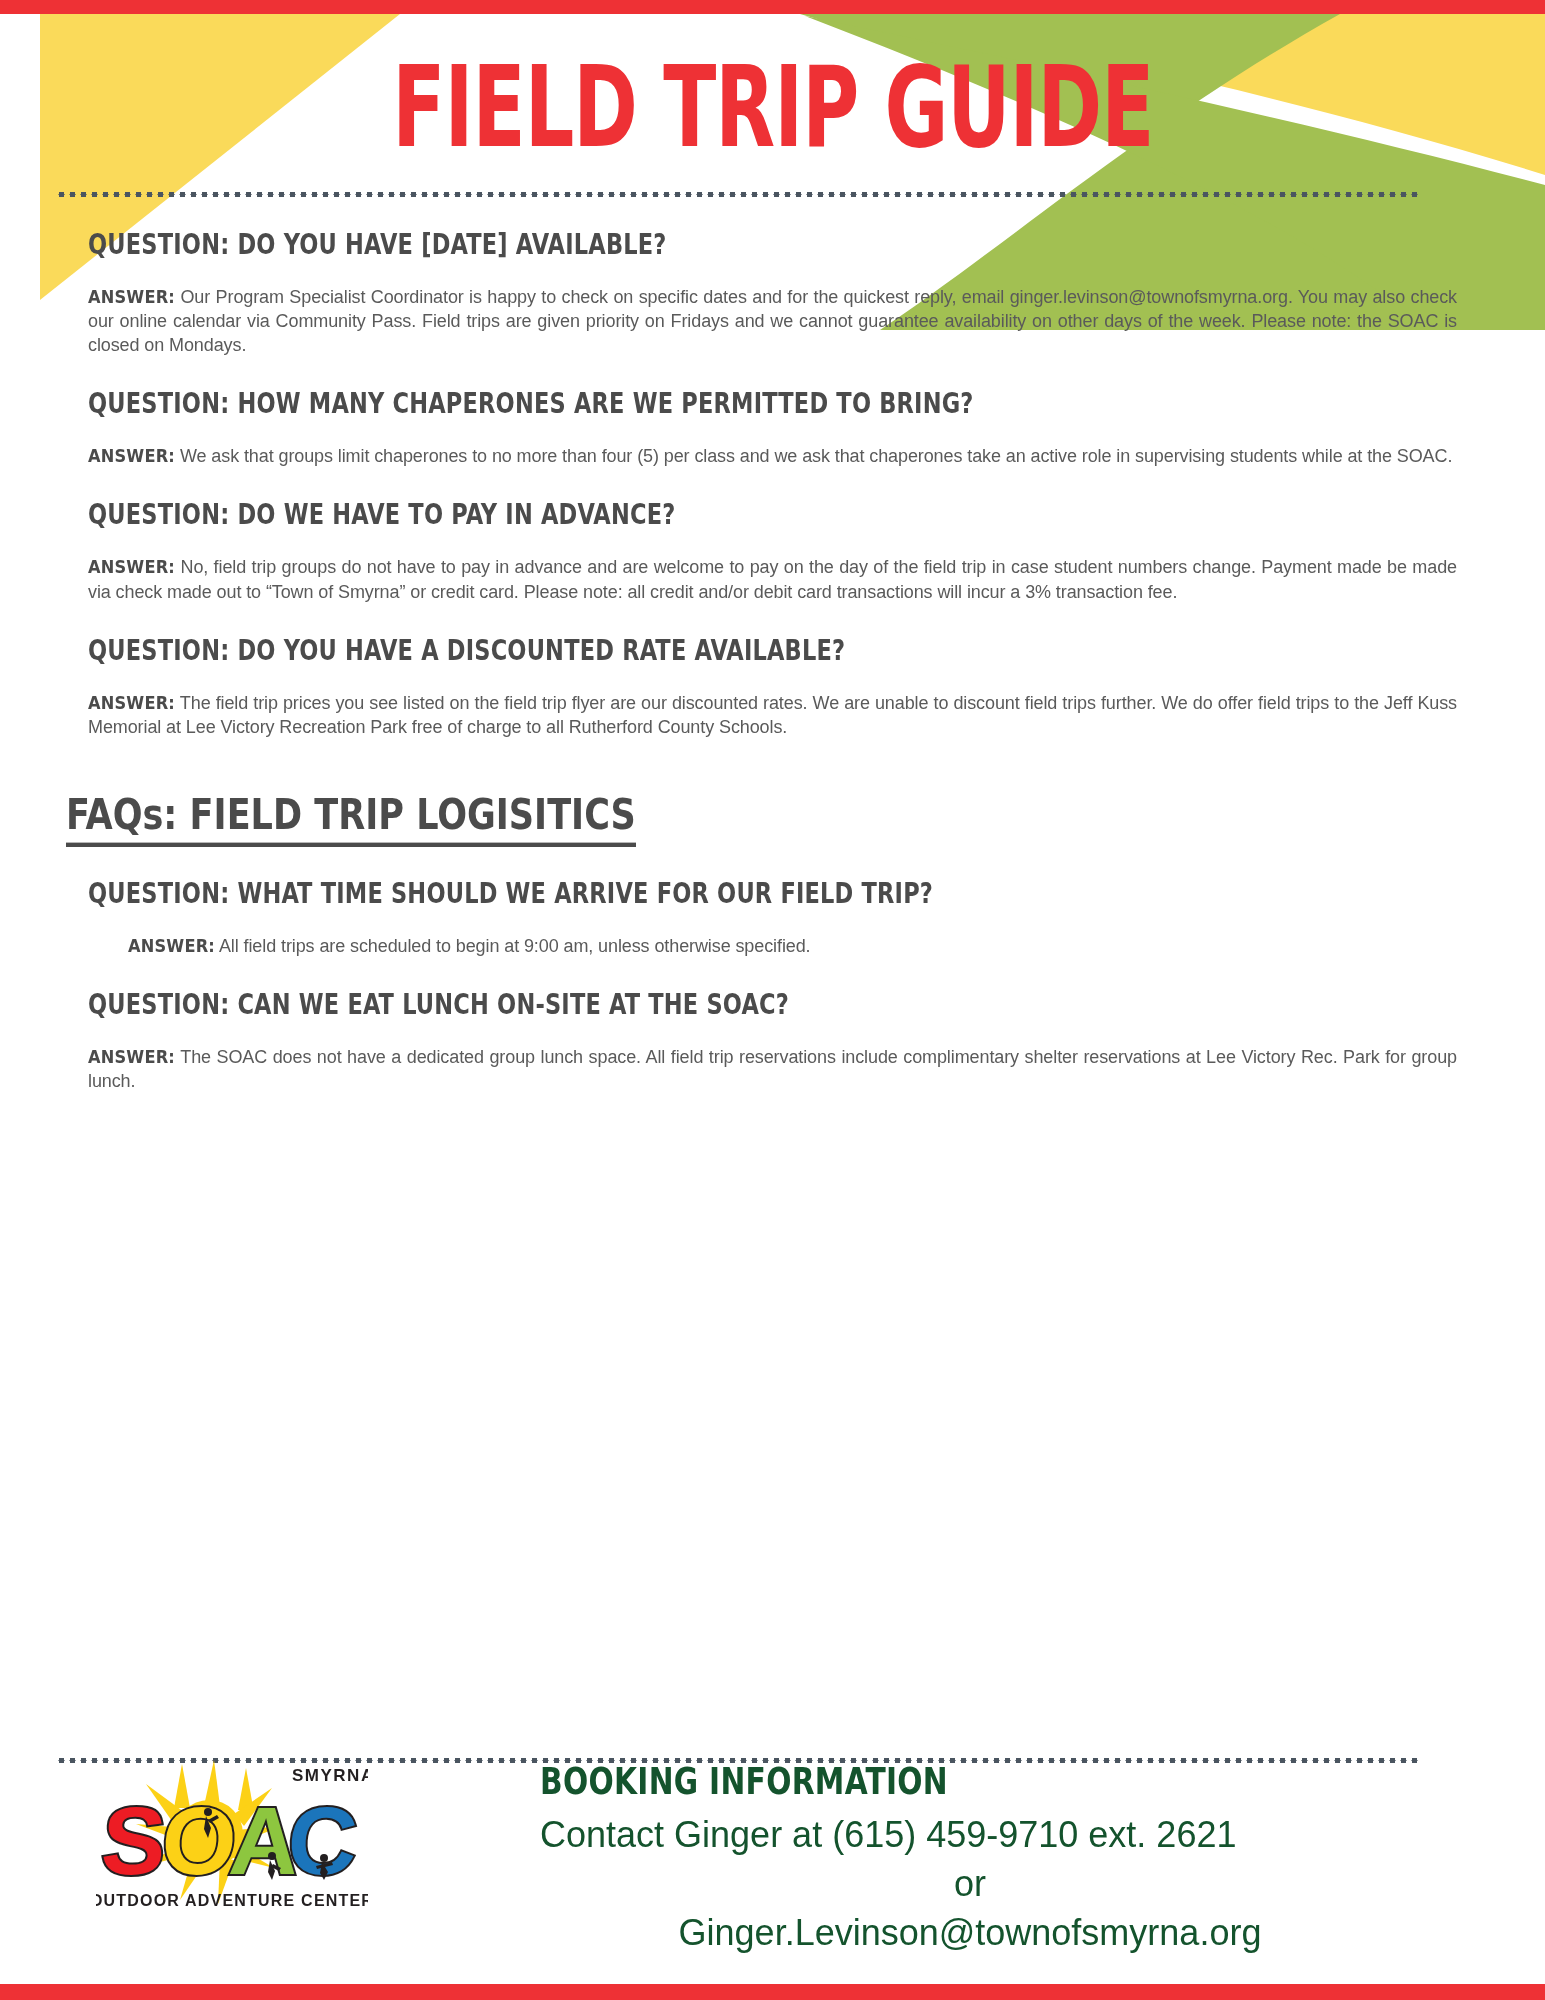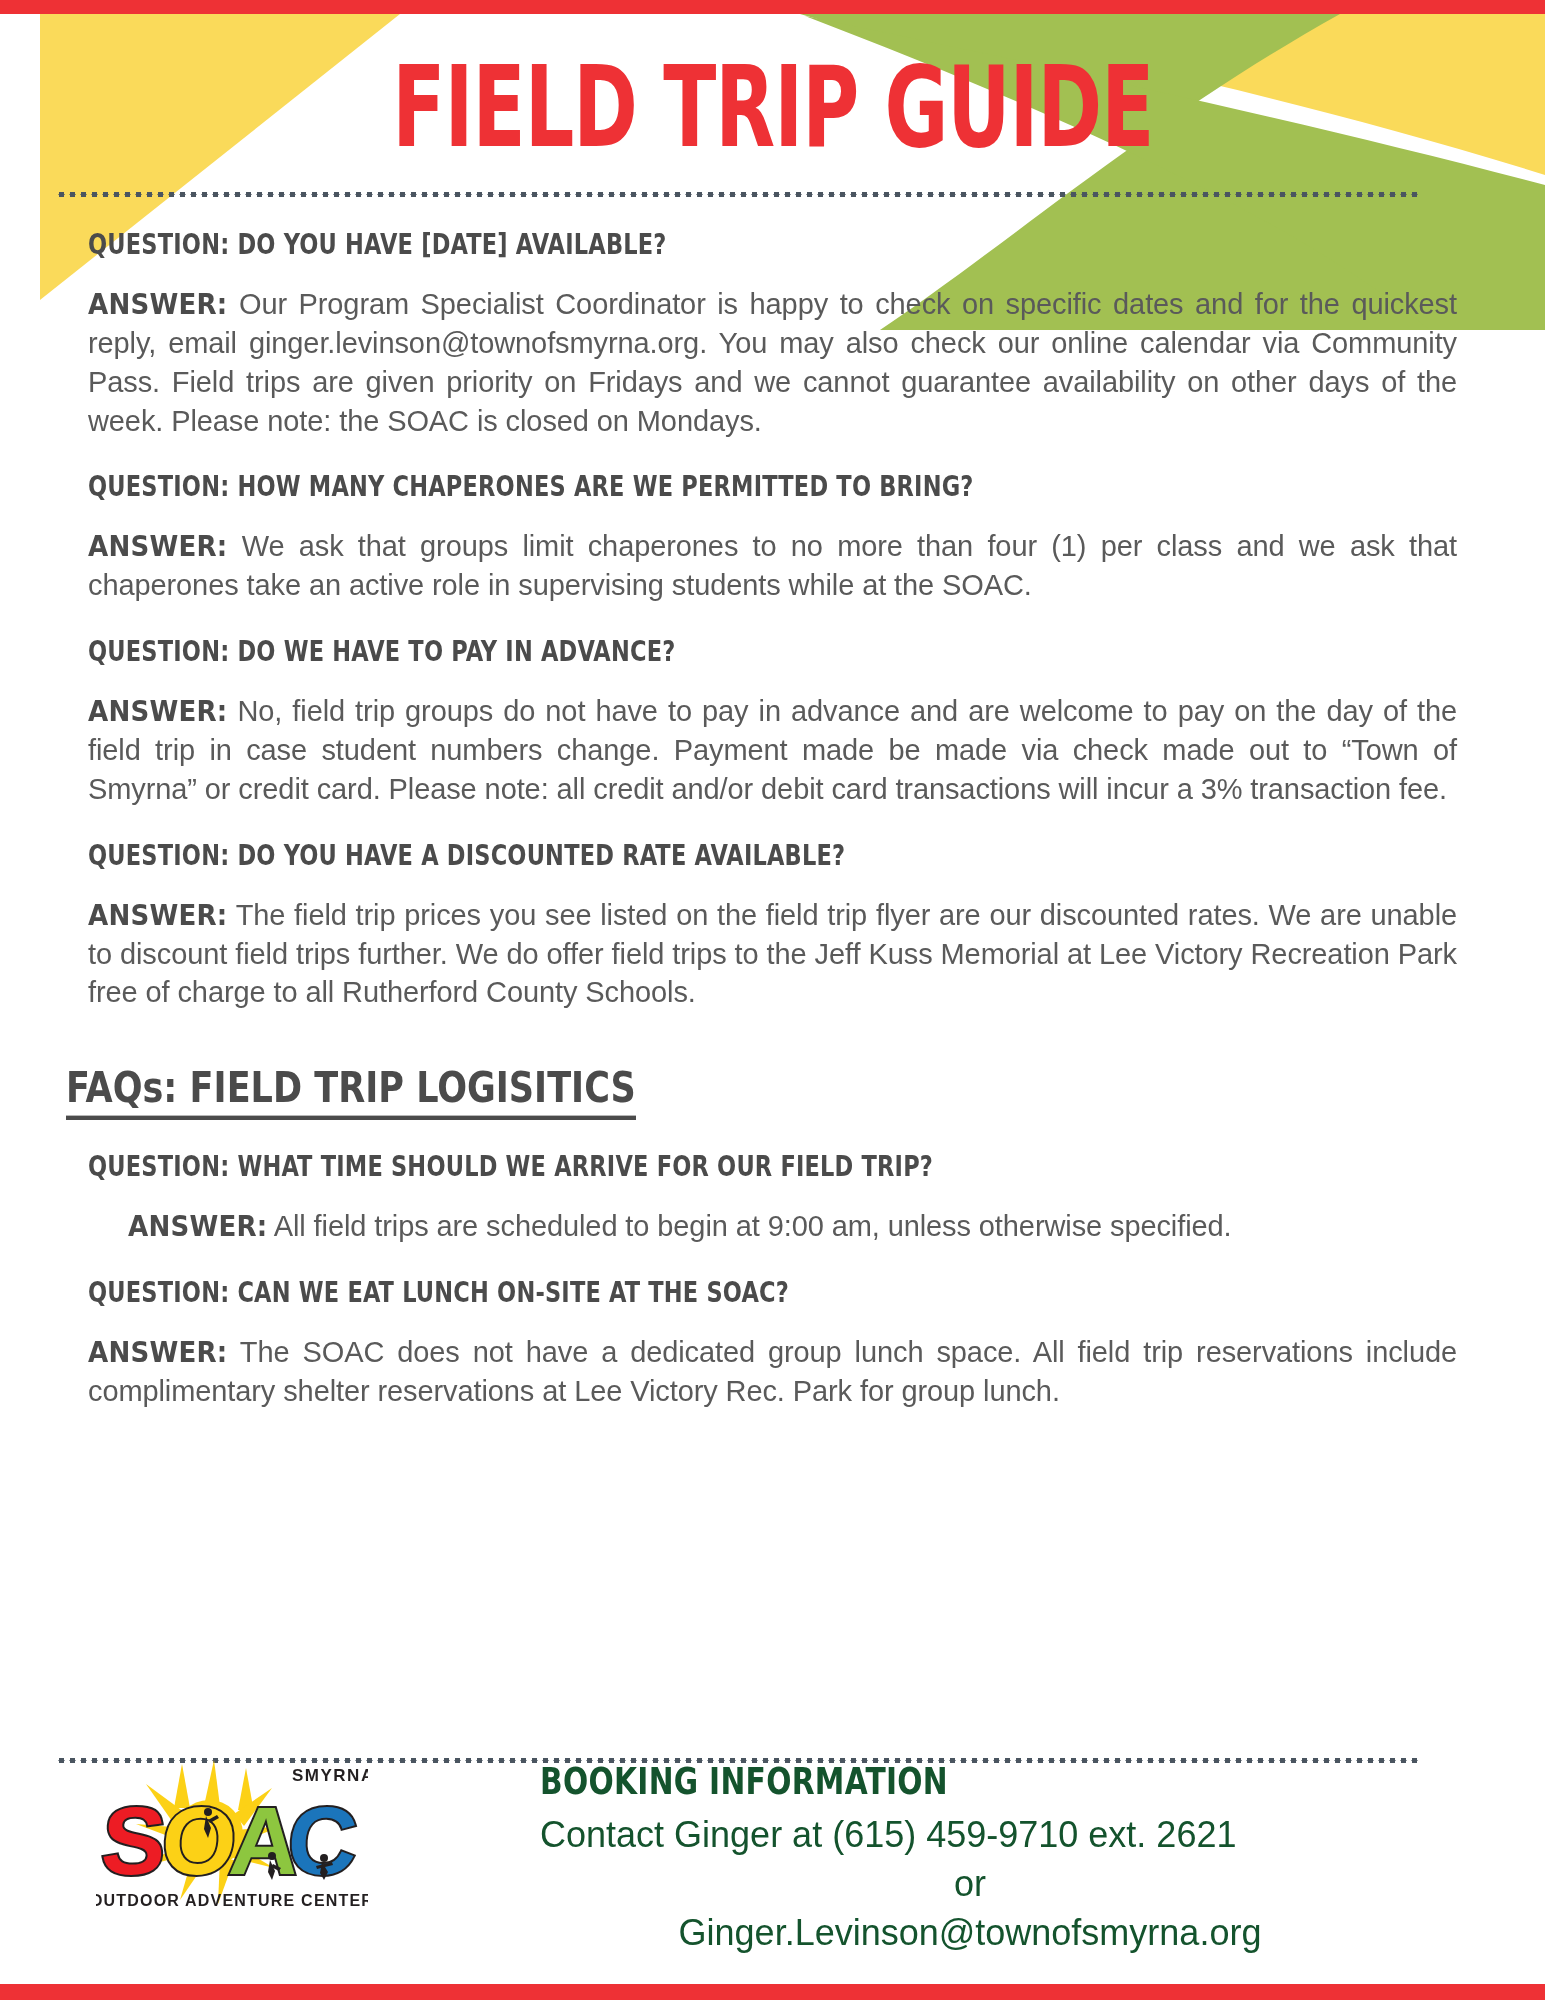"ANSWER: Our Program Specialist" .a { font-size: 29px -> 18px }
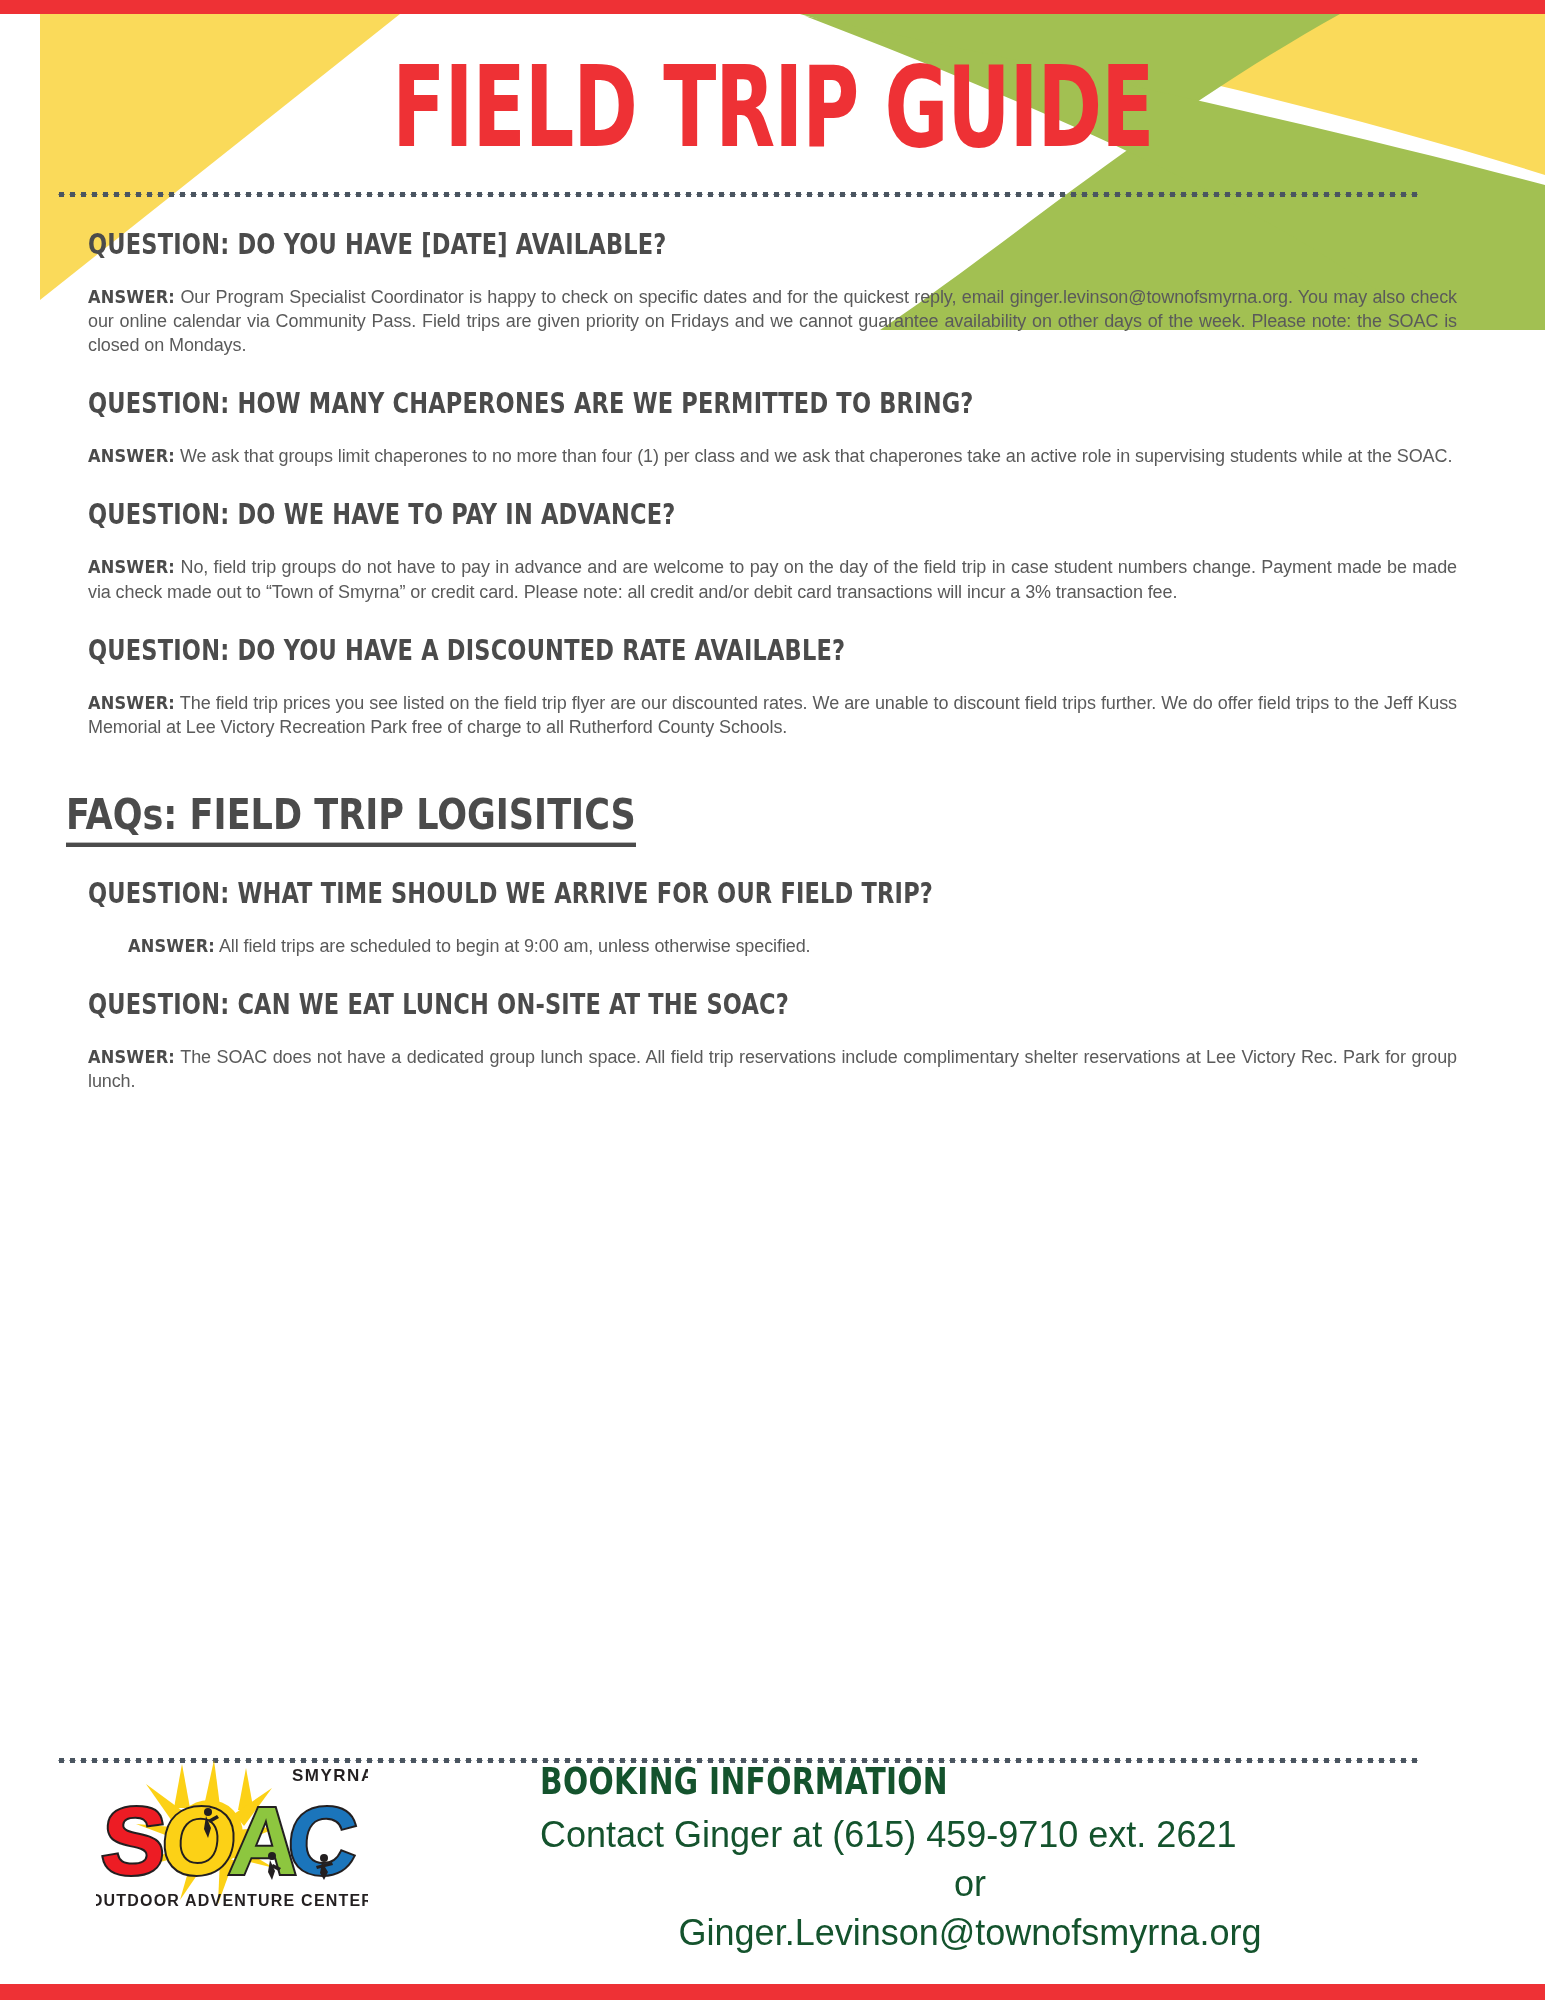"We ask that groups limit" span { text: 1 -> 5 }
